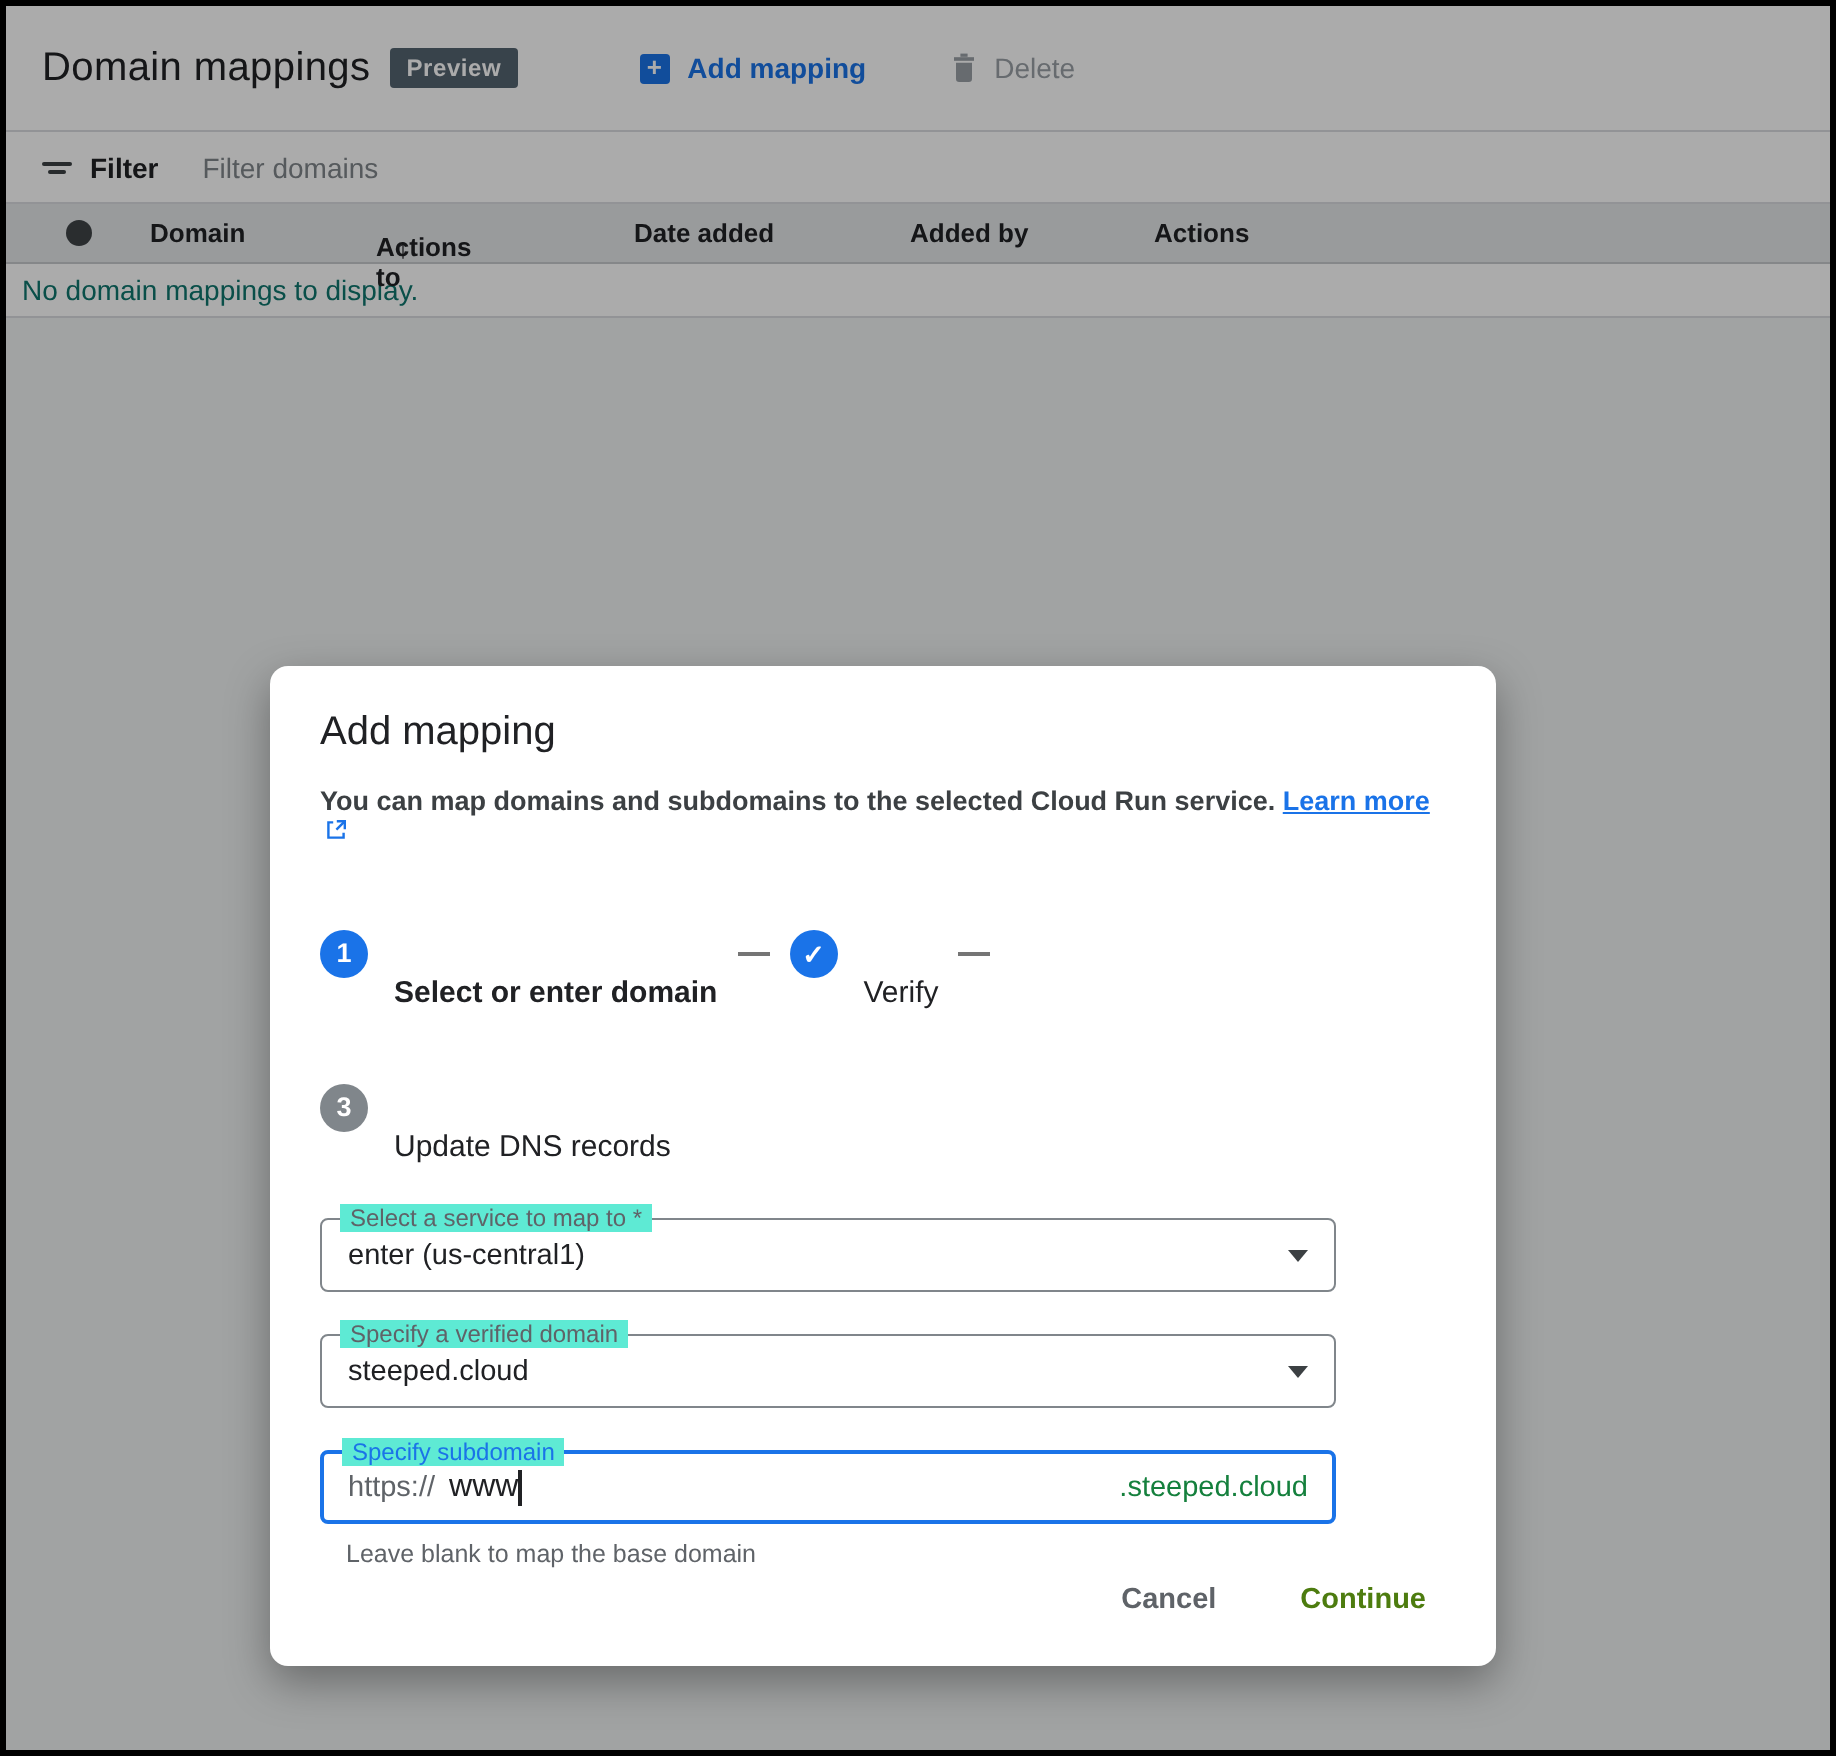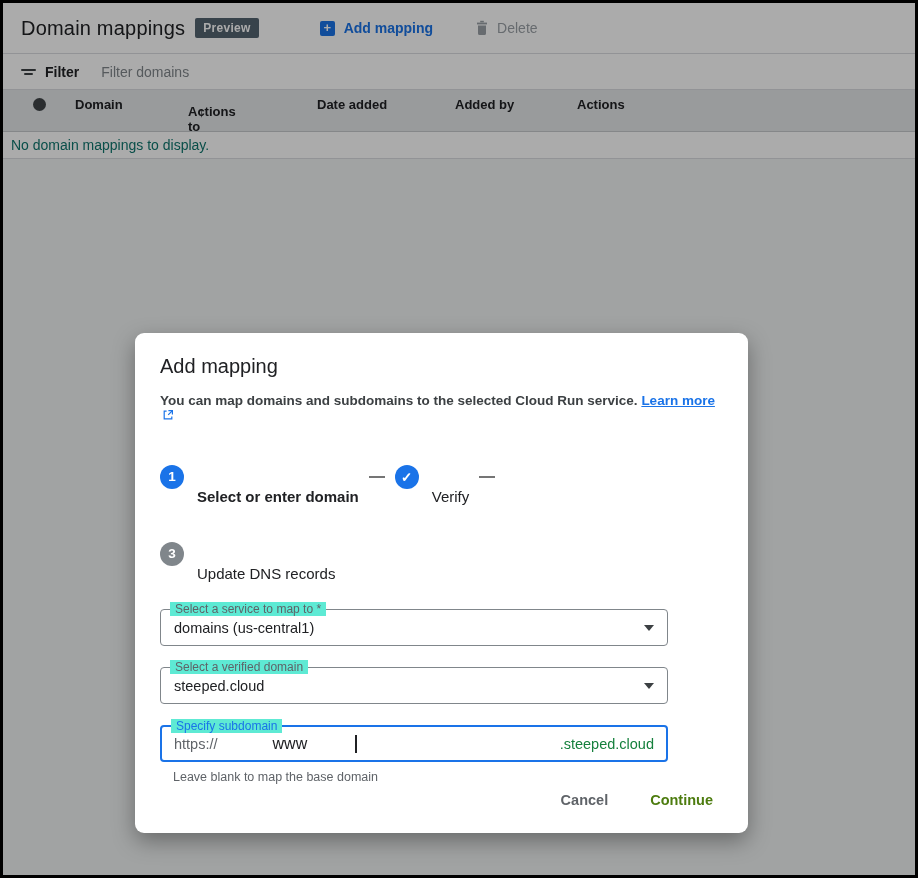"Domain mappings" .titlebar { height: 51px -> 63px }
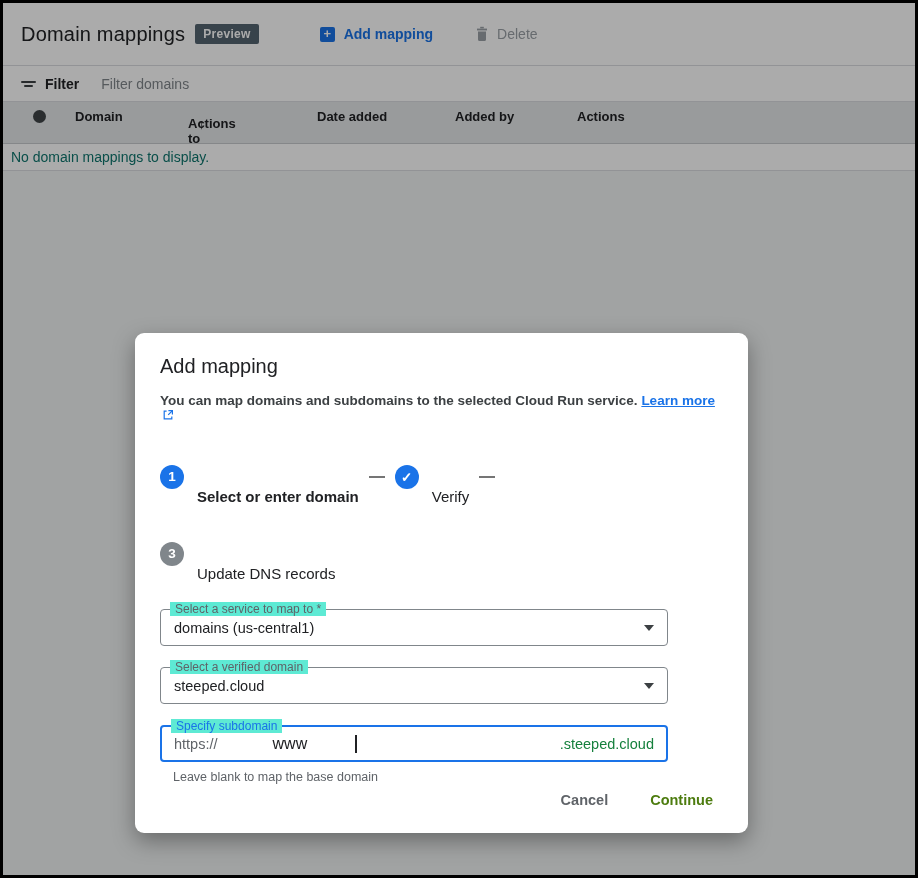"Domain" .table-header { height: 42px -> 30px }
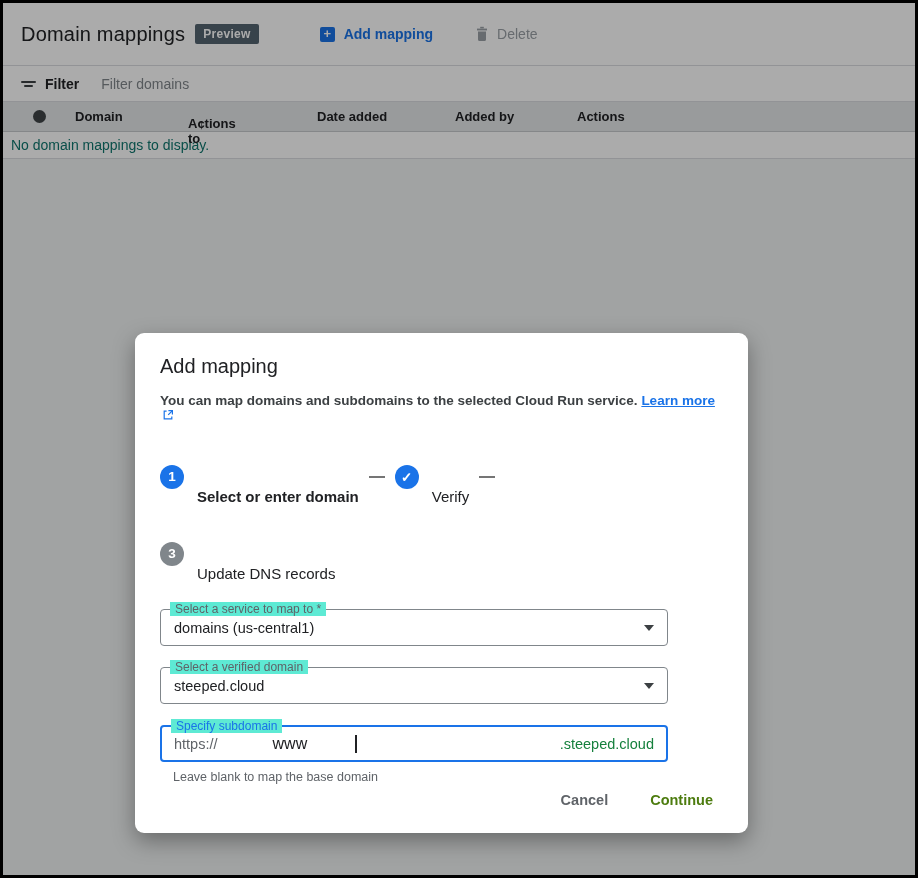"domains (us-central1)" div.field-value { text: domains -> enter }
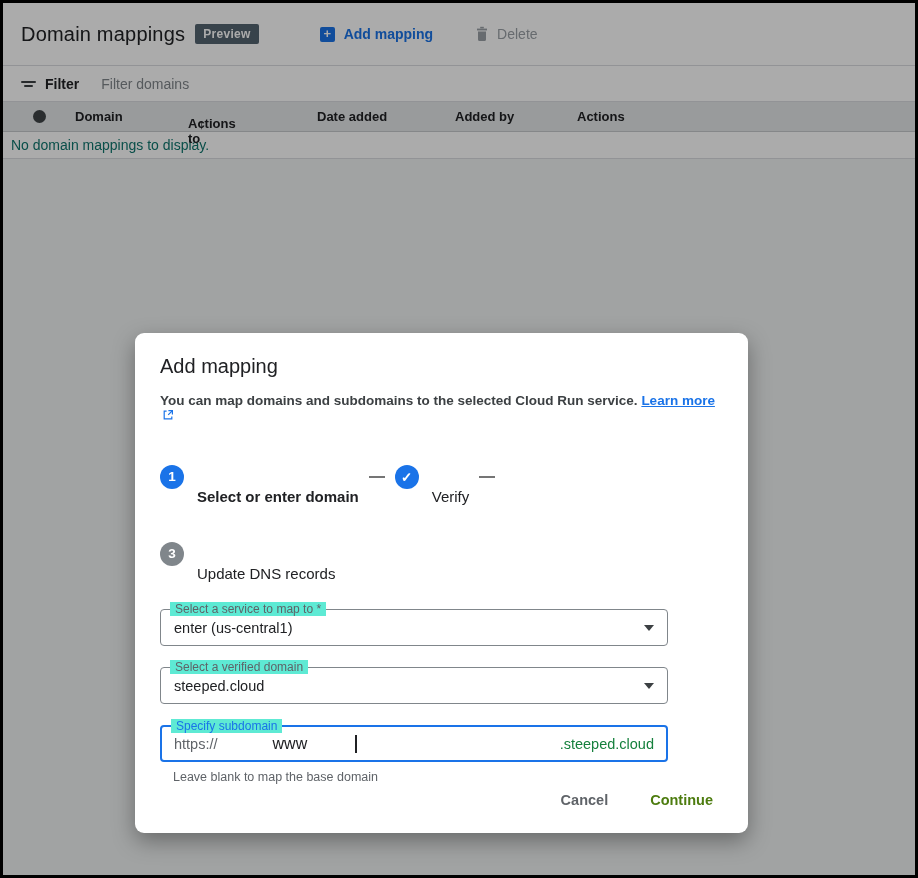"Select a verified domain" div.field-label { text: Select -> Specify }
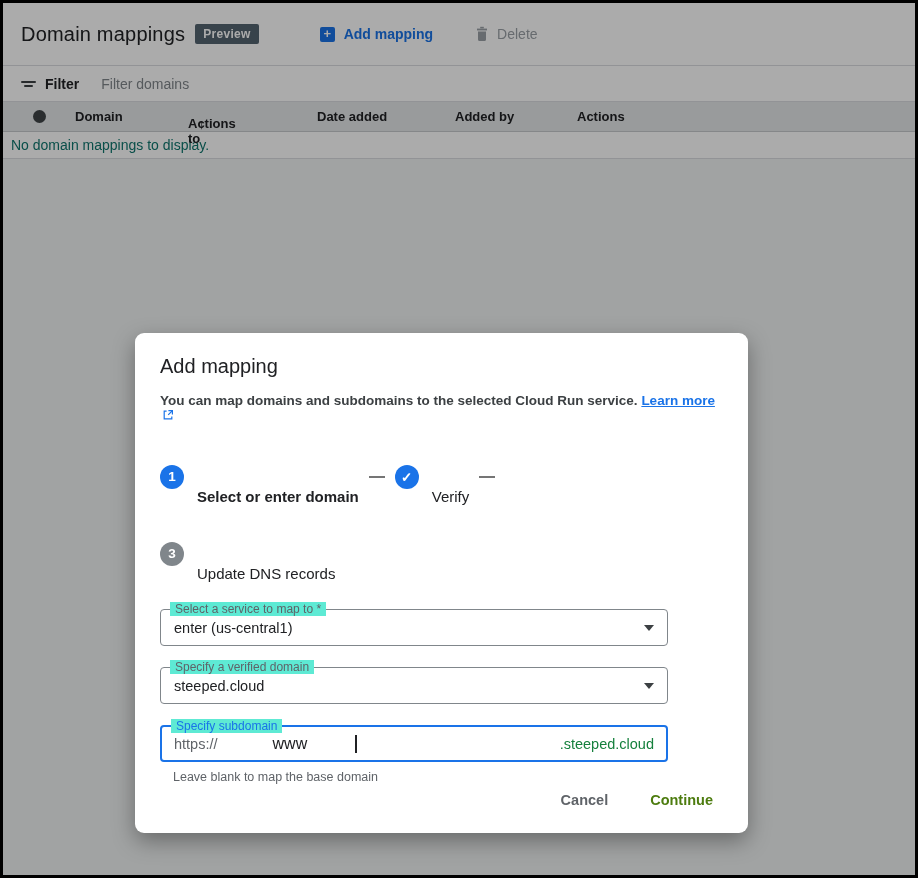"Specify subdomain" .field-3 { gap: 48px -> none }
